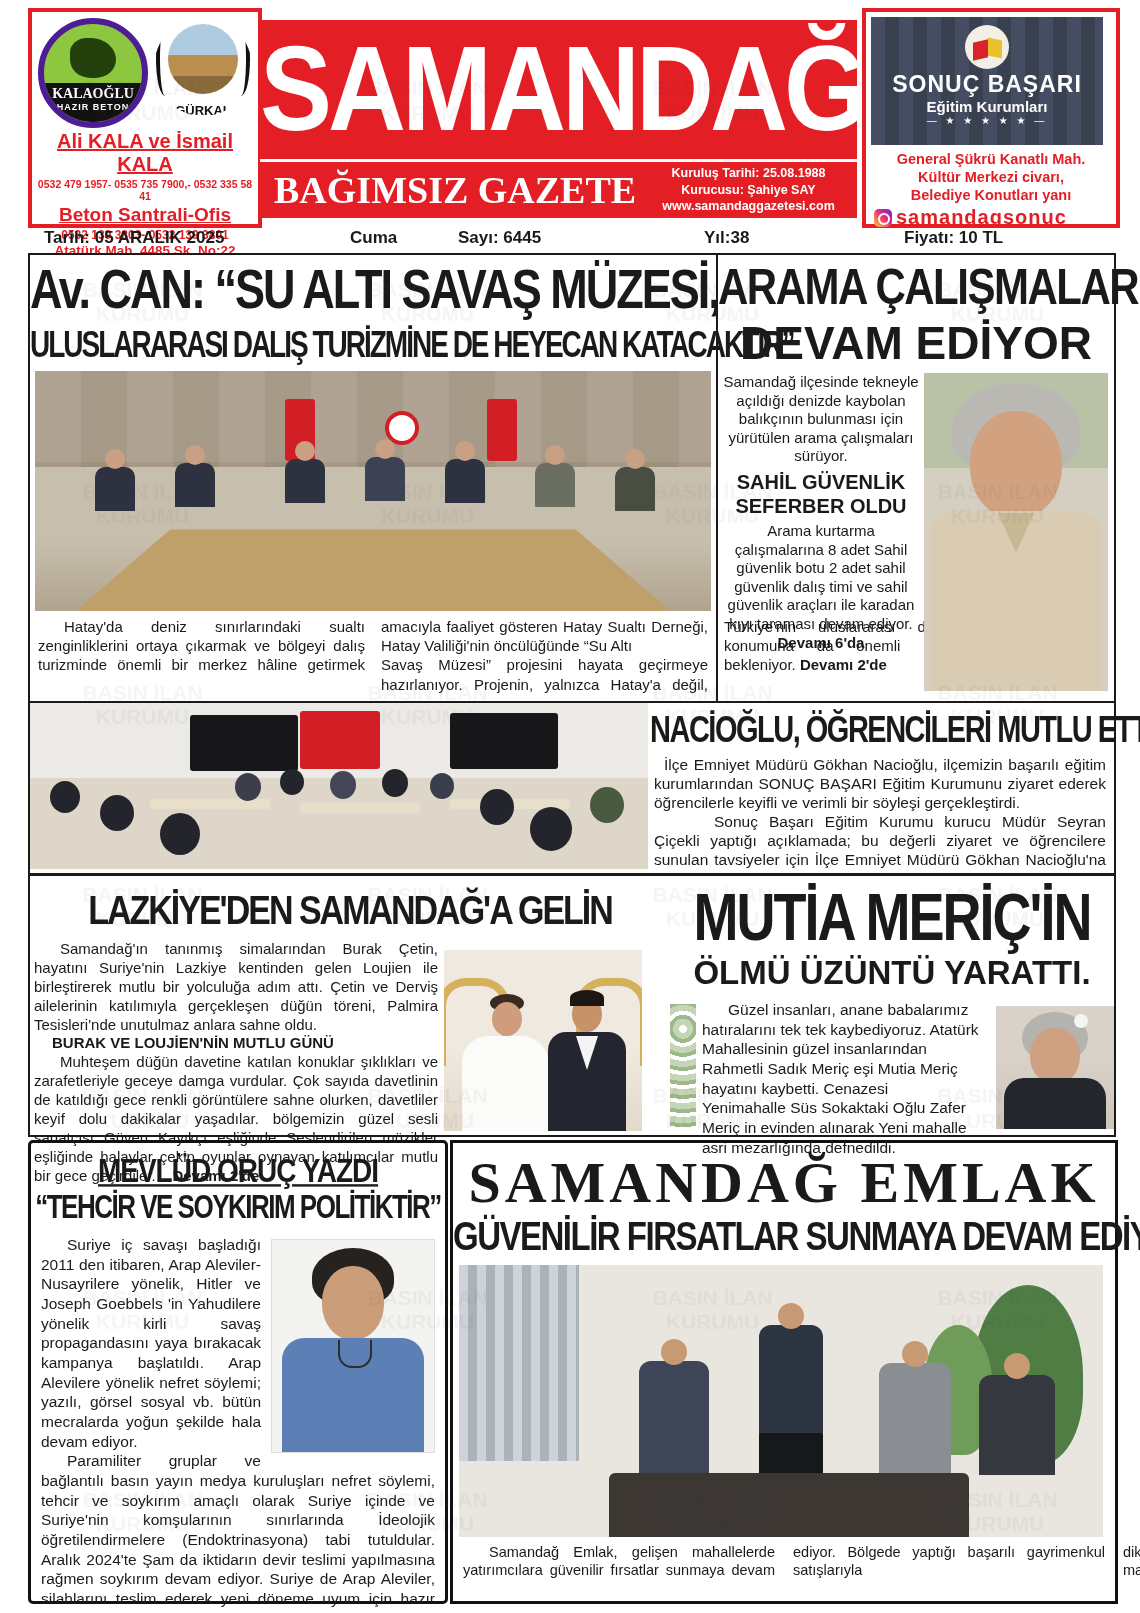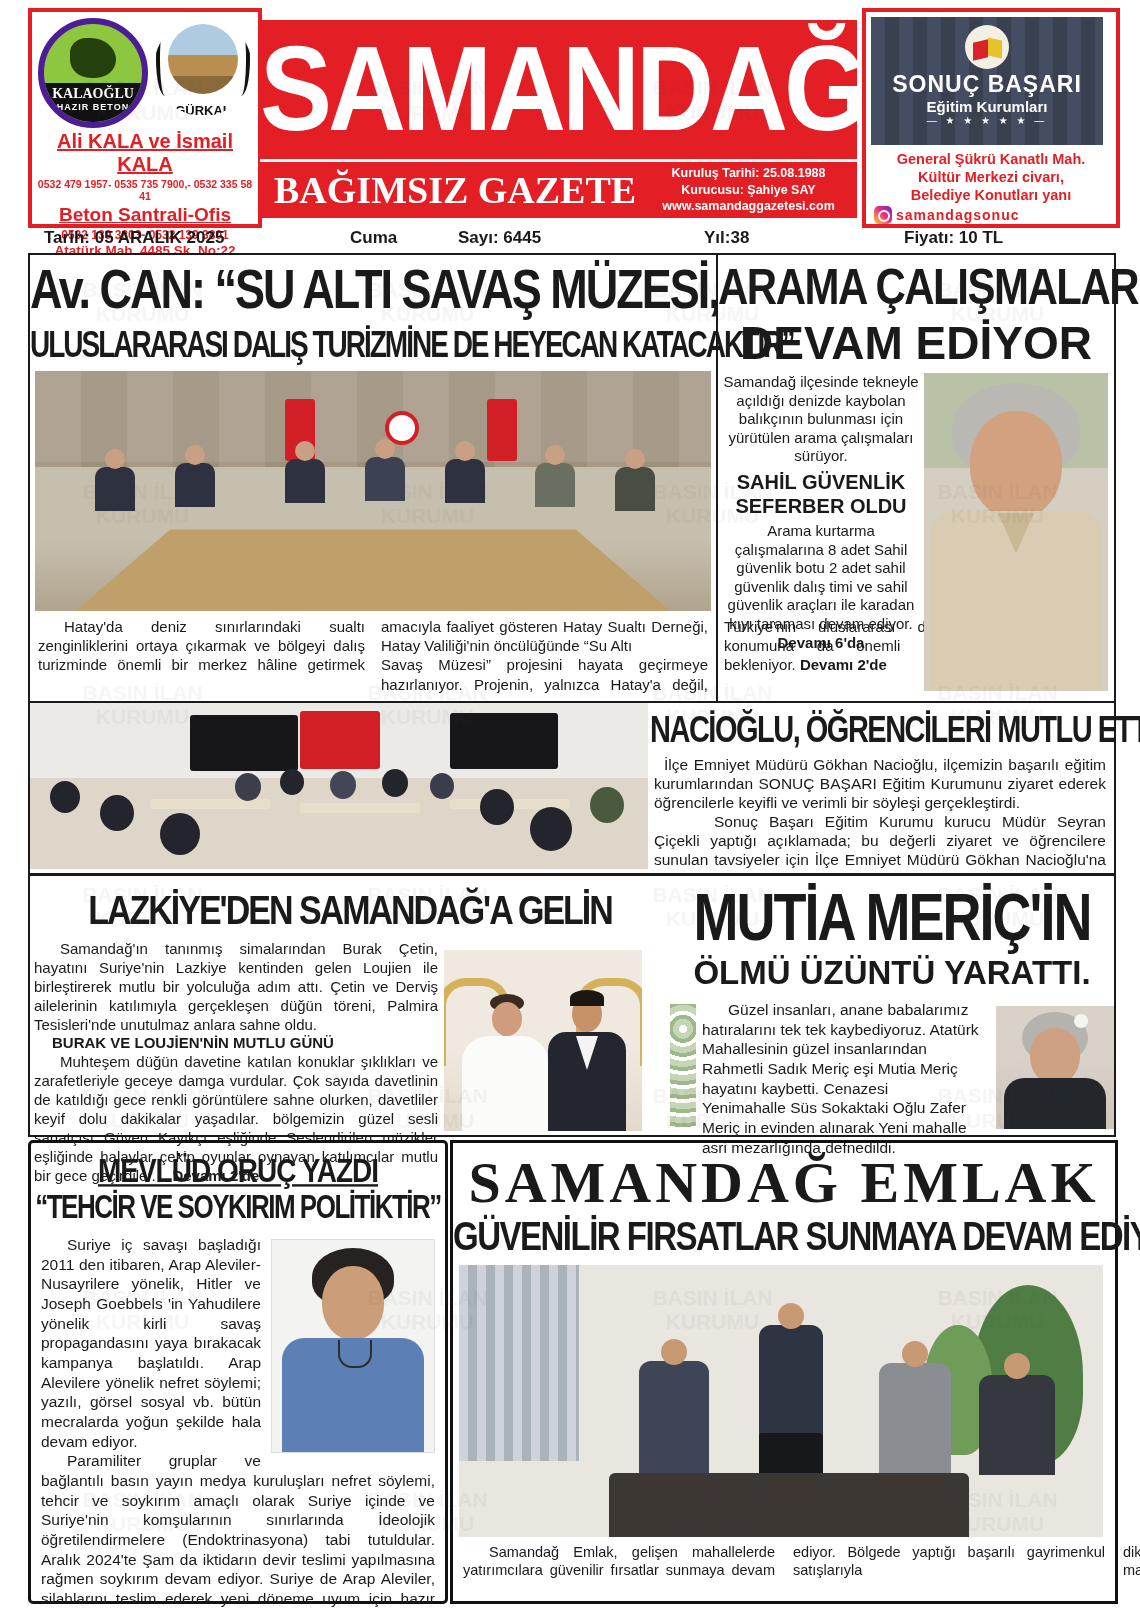"samandagsonuc" .insta-tx { font-size: 14px -> 20px }
